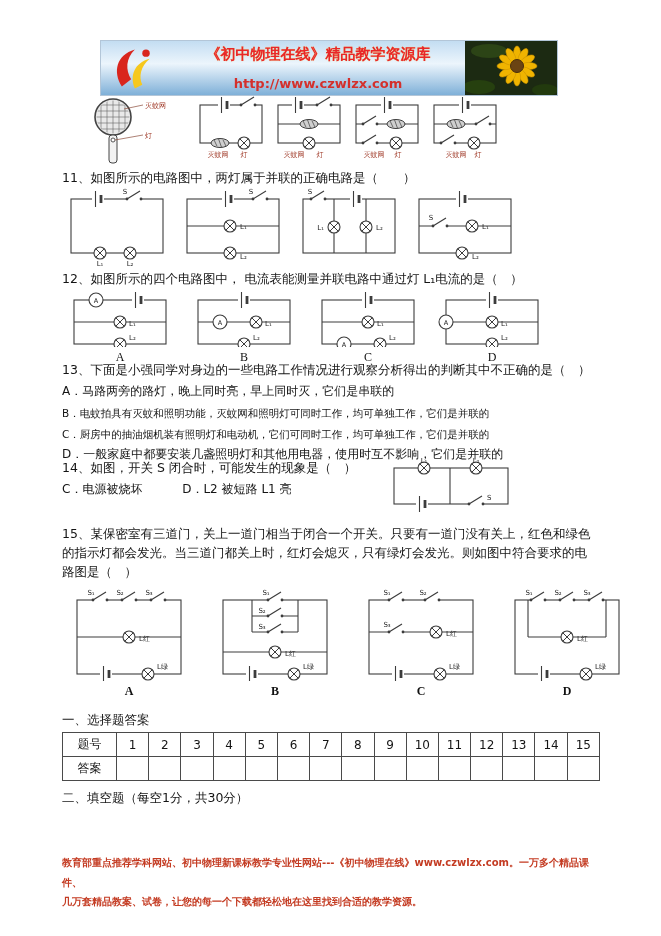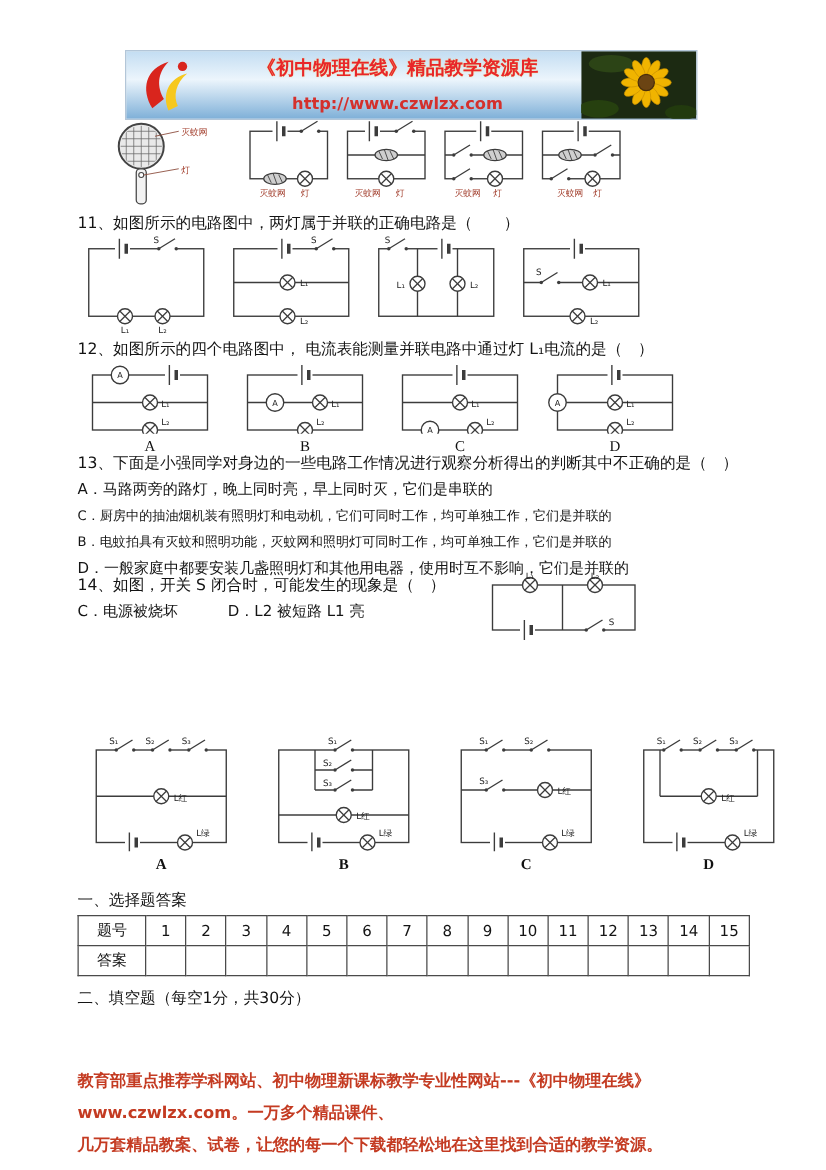"C．厨房中的抽油烟机装有照明灯和电动机，它们可同时工作，均可单独工作，它们是并联" div.opt { order: before "B．电蚊拍具有灭蚊和照明功能，灭蚊网和照明灯可同时工作，均可单独工作，它们是并联" -> after "B．电蚊拍具有灭蚊和照明功能，灭蚊网和照明灯可同时工作，均可单独工作，它们是并联" }
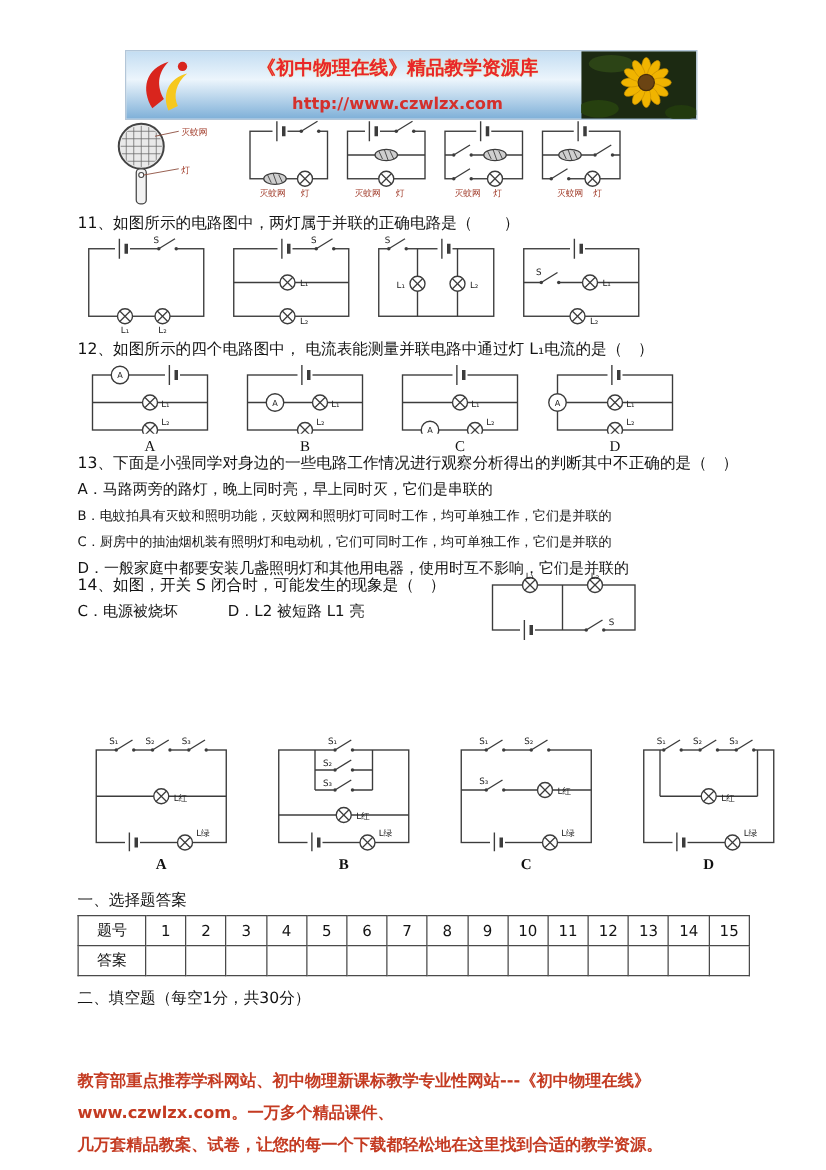"15、某保密室有三道门，关上一道门相当于闭合一个开关。只要有一道门没有关上，红色" div.abs { html: none -> <div>15、某保密室有三道门，关上一道门相当于闭合一个开关。只要有一道门没有关上，红色和绿色的指示灯都会发光。当三道门都关上时，红灯会熄灭，只有绿灯会发光。则如图中符合要求的电路图是（ ）</div> }
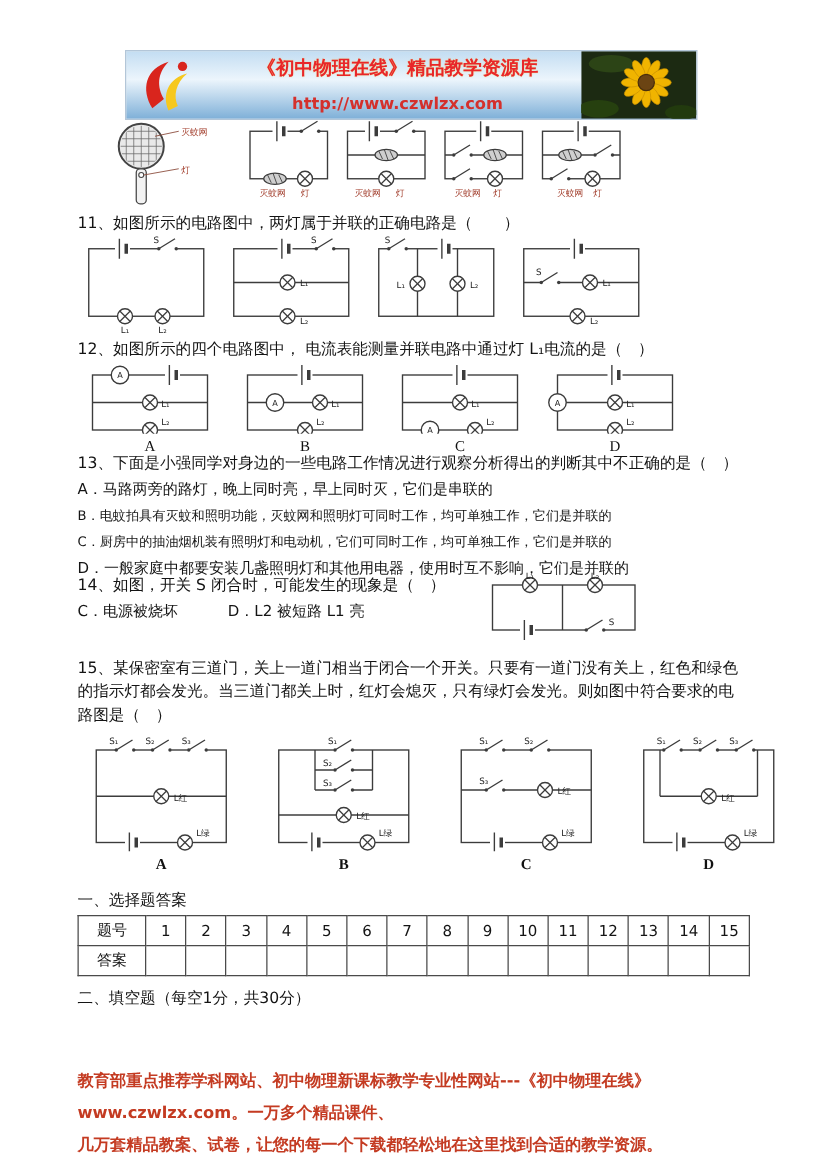"教育部重点推荐学科网站、初中物理新课标教学专业性网站---《初中物理在线》www" .footer { font-size: 13px -> 10px }
